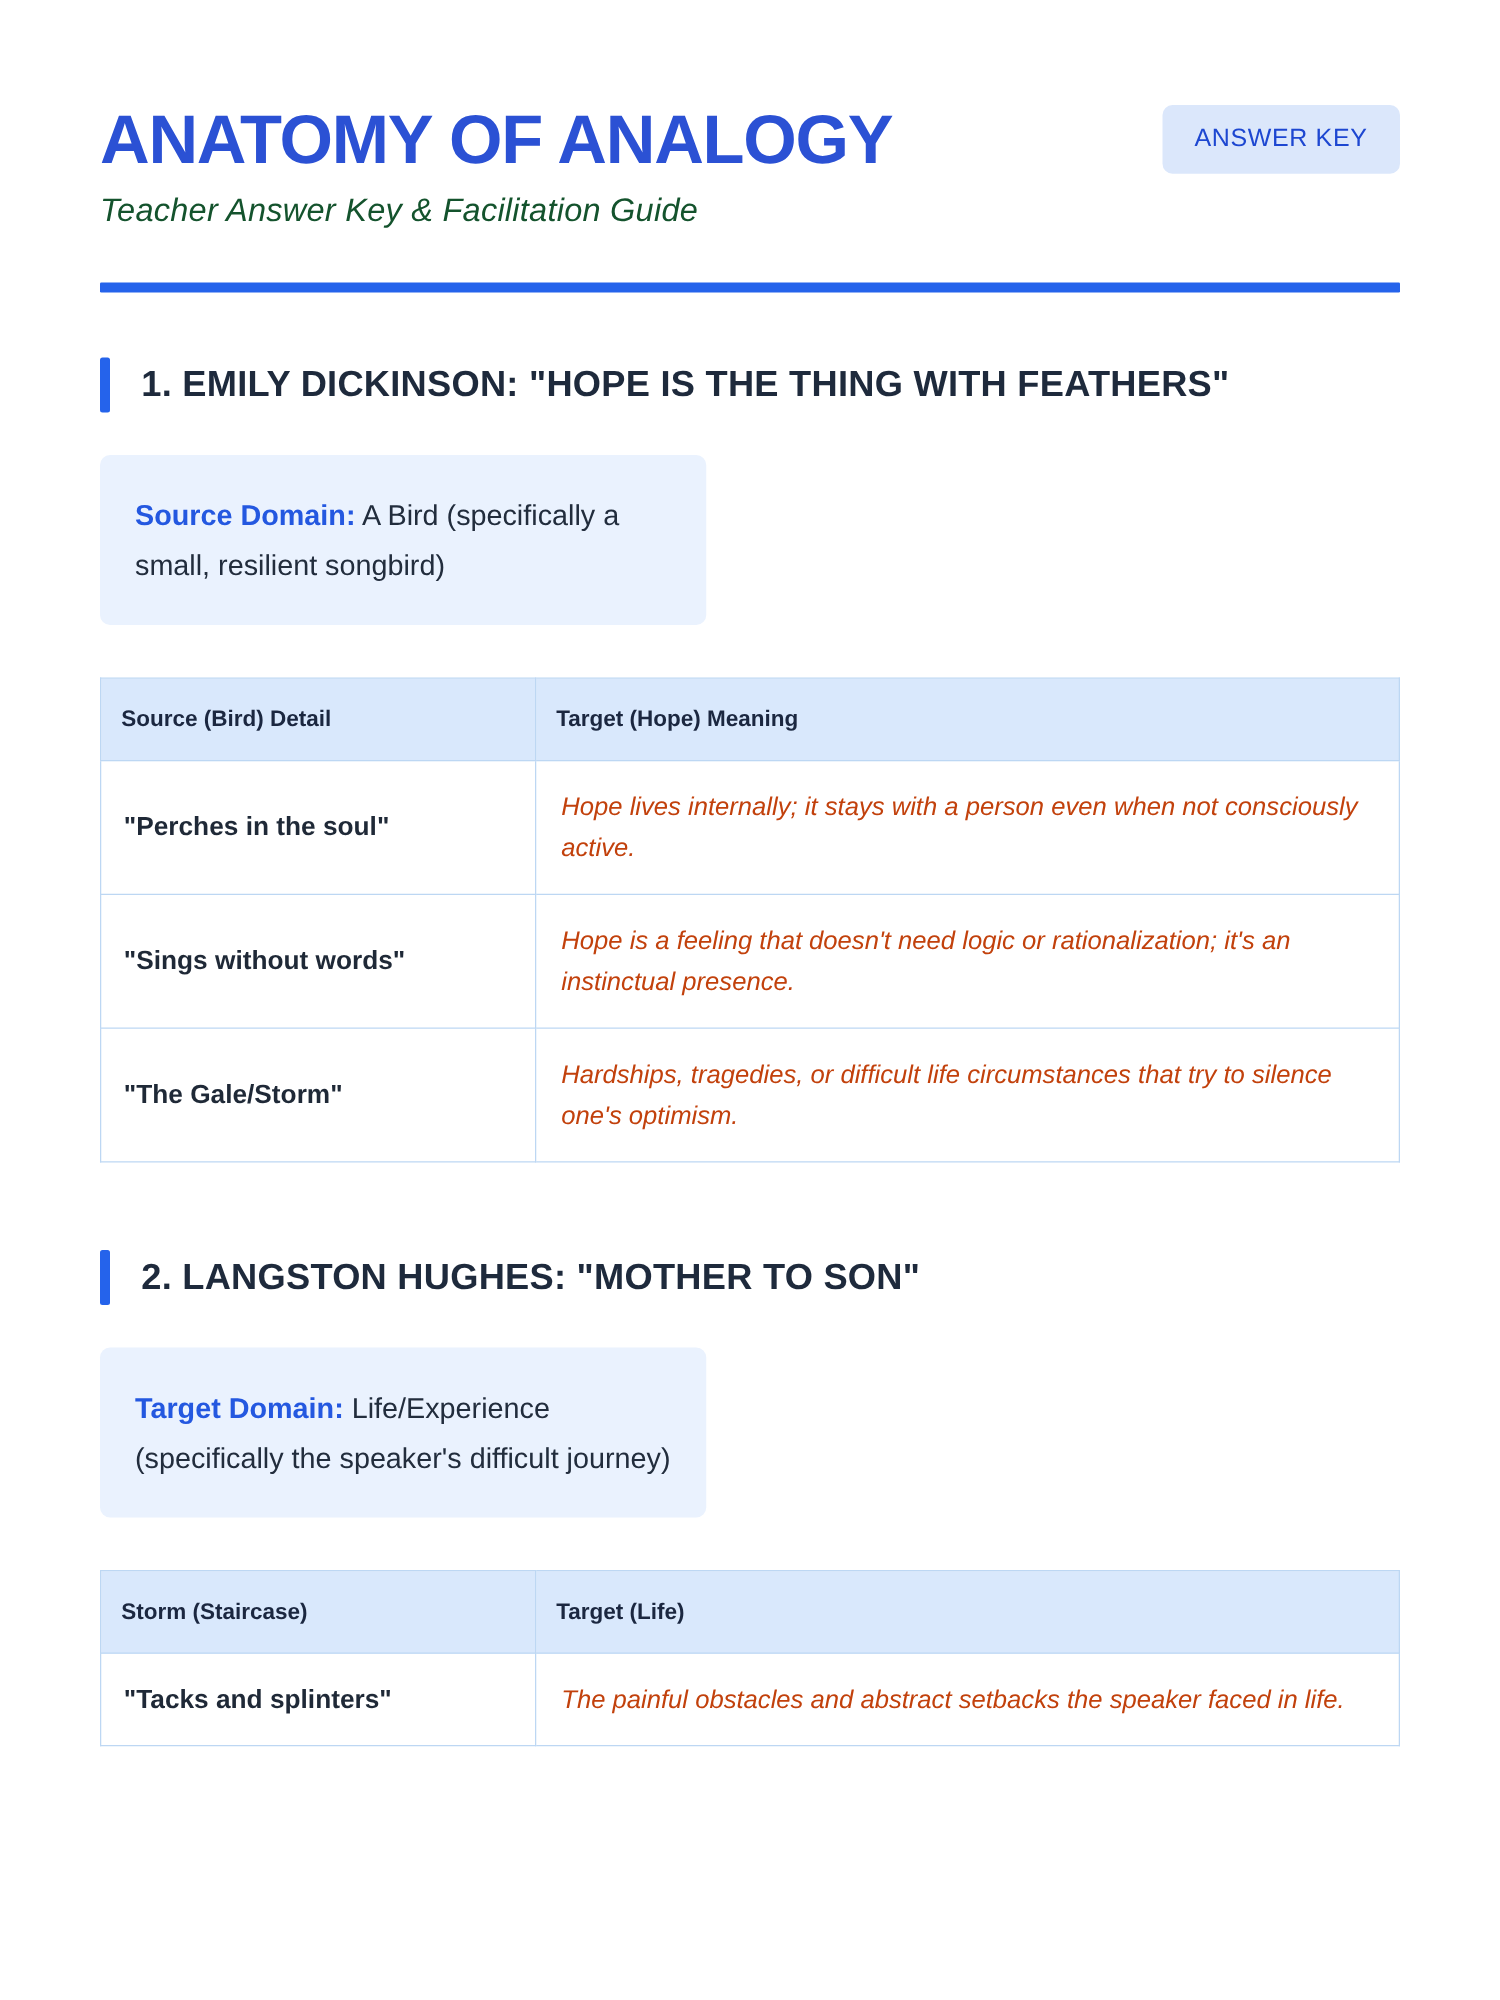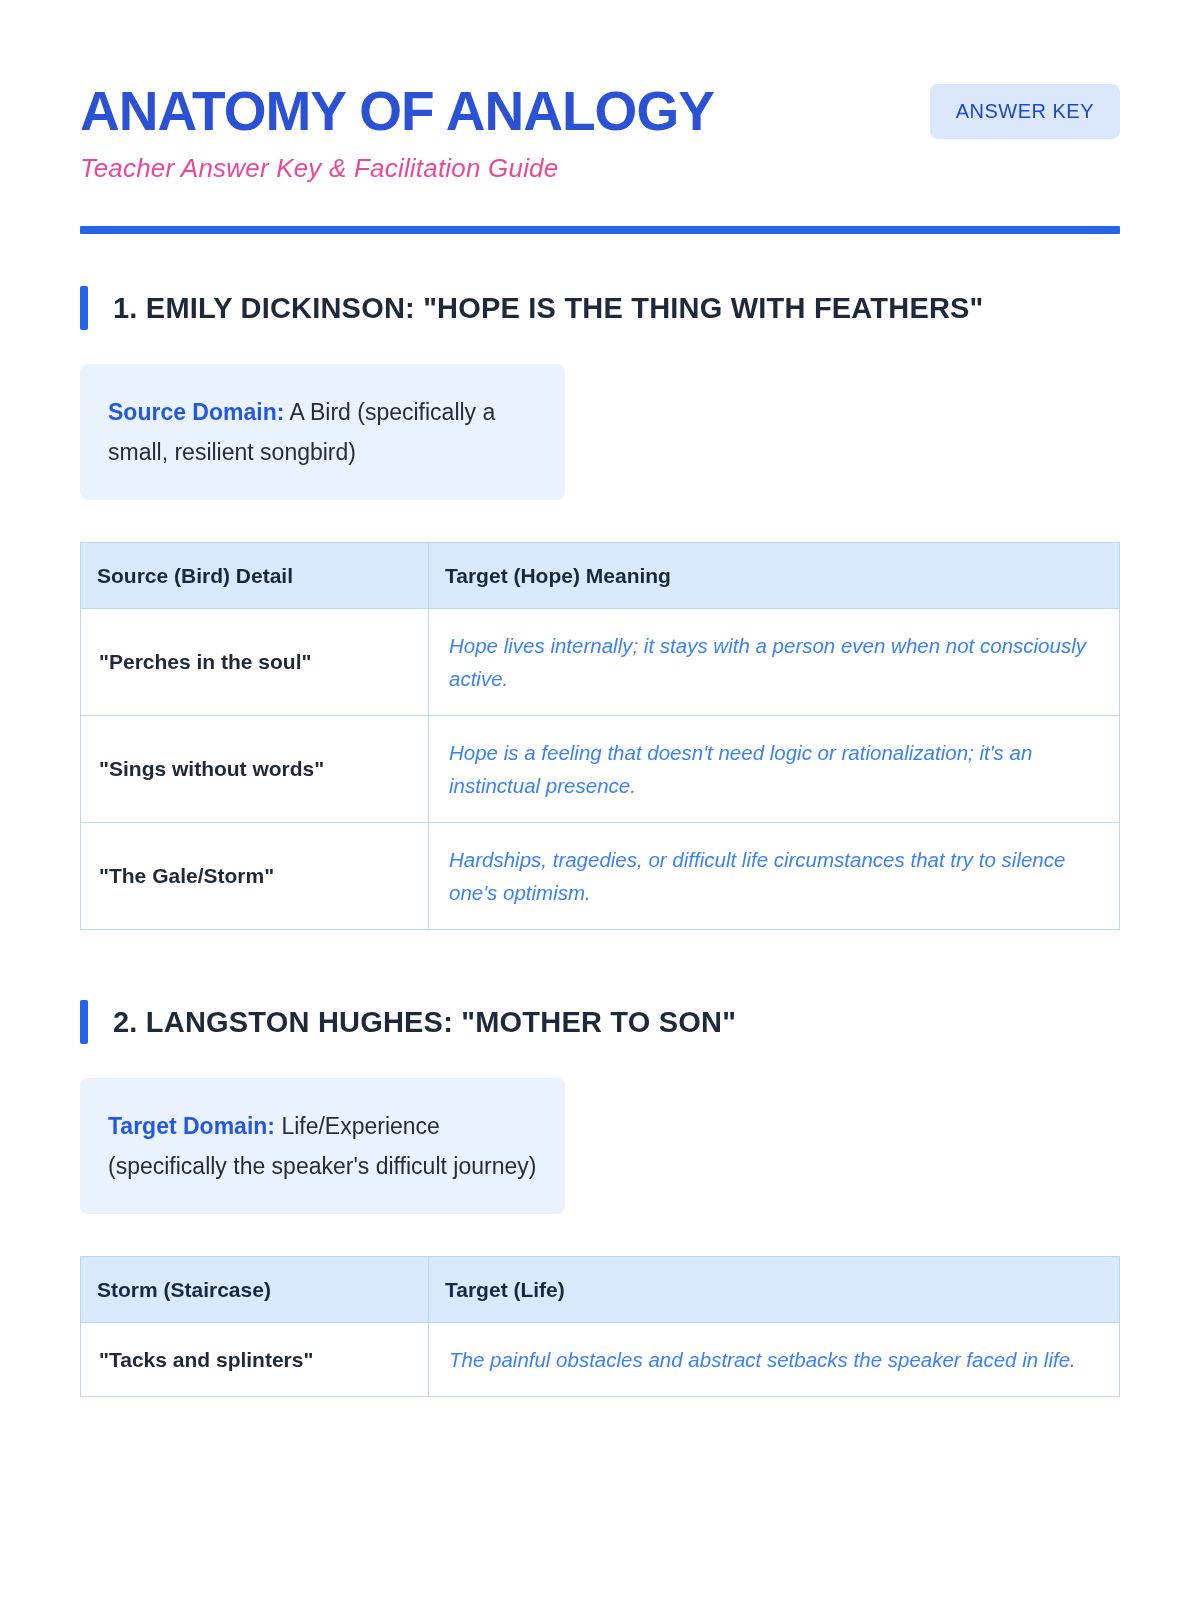"Teacher Answer Key & Facilitation" .subtitle { color: #ec4899 -> #14532d }
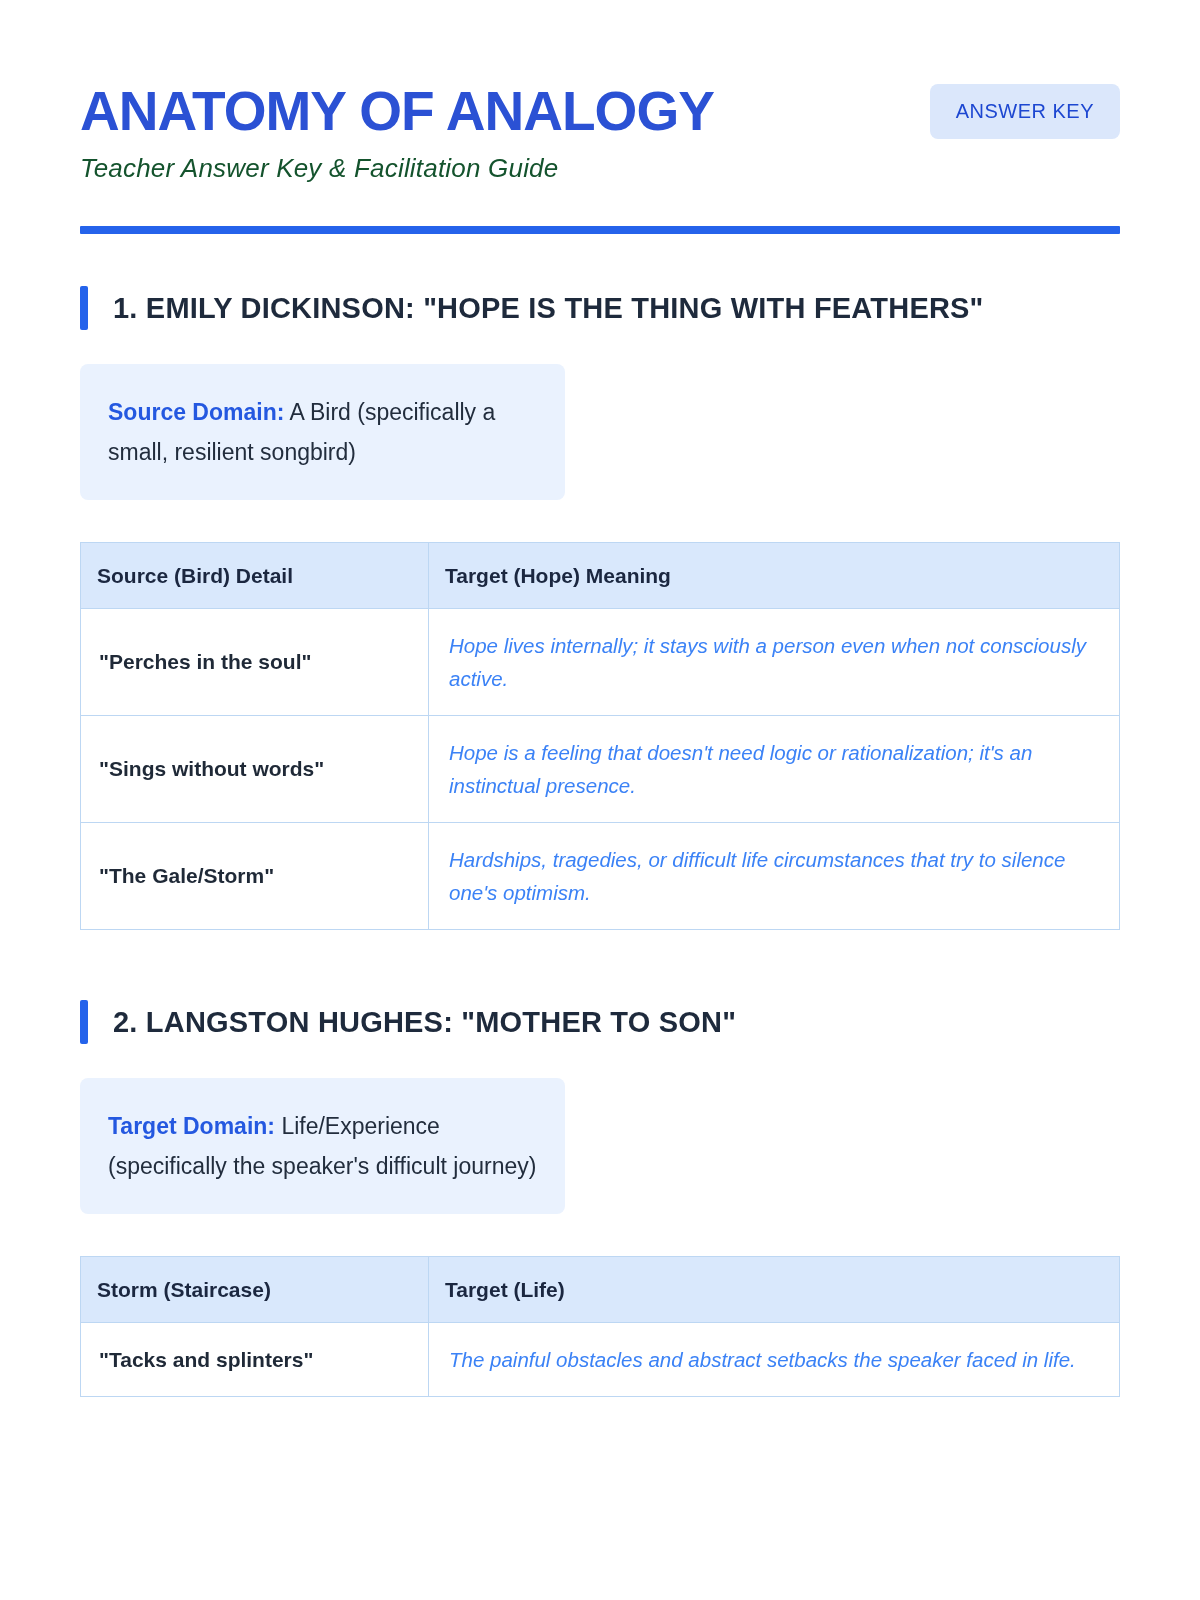"Source (Bird) Detail" table.analogy th { font-size: 21px -> 18px }
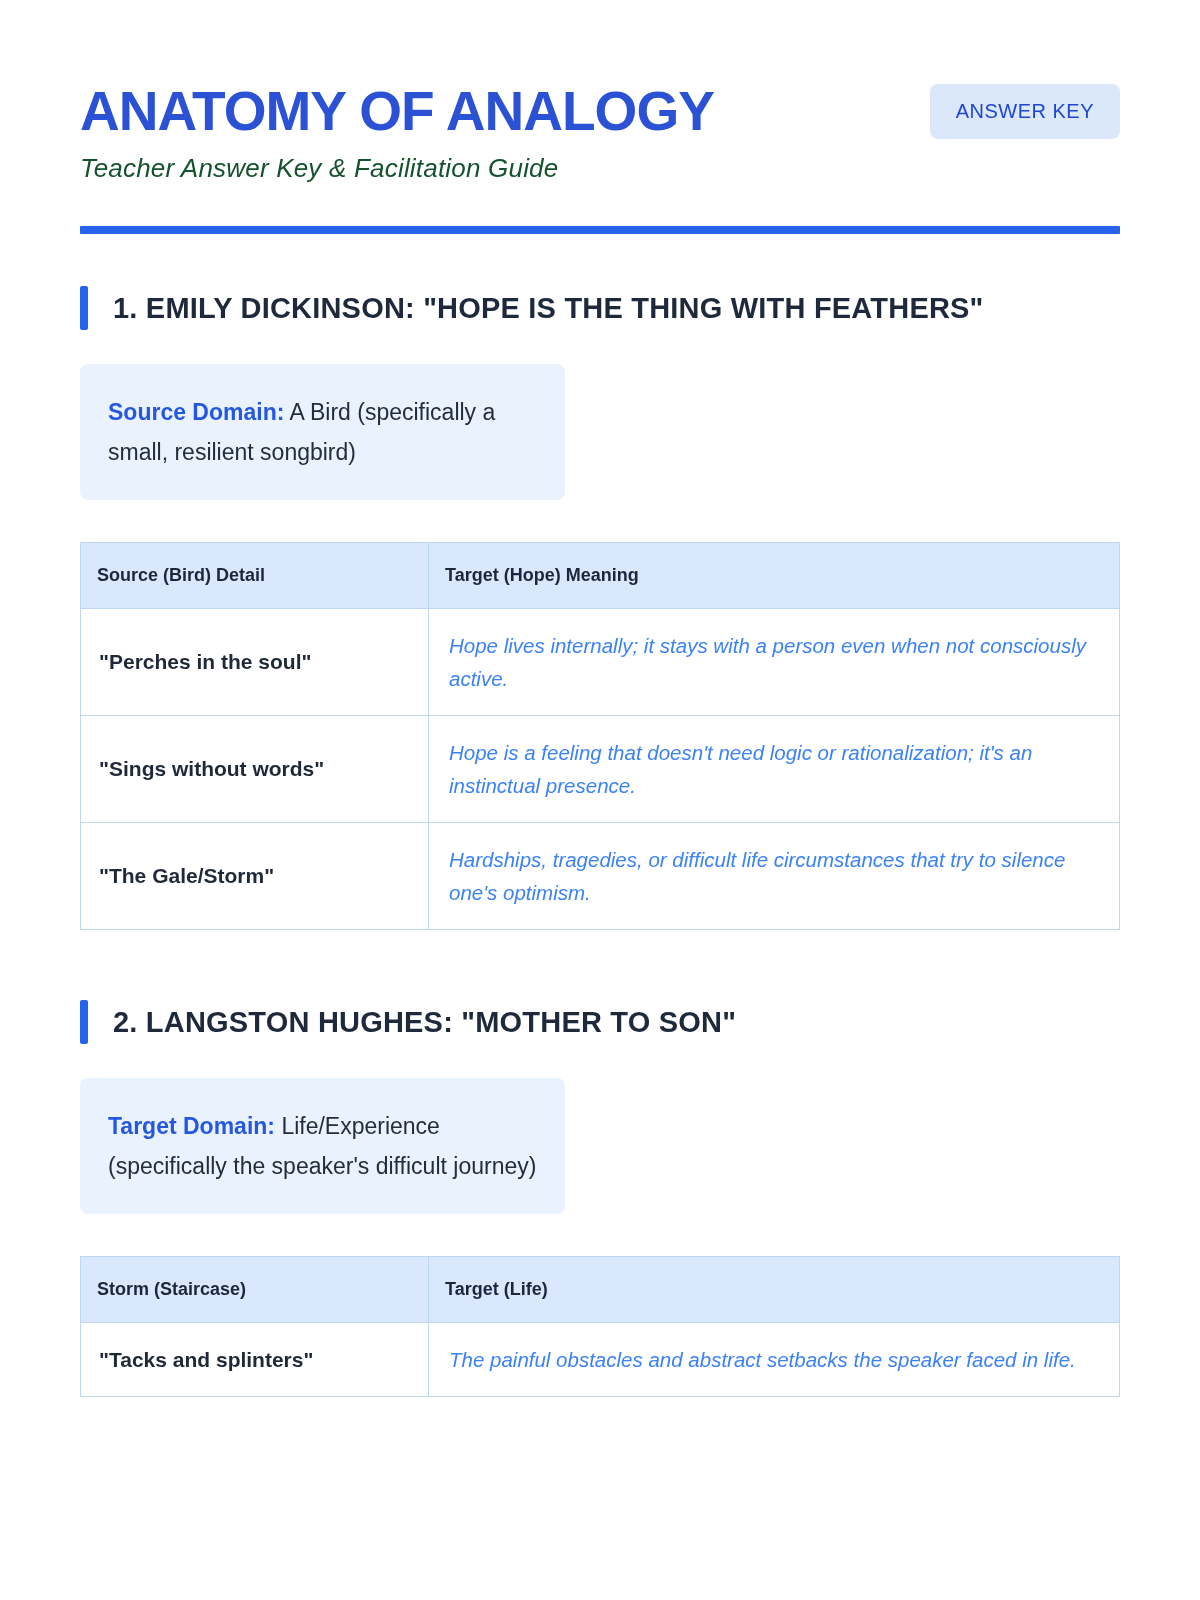"Hope lives internally; it stays" table.analogy td.tgt { color: #3b82f6 -> #c2410c }
